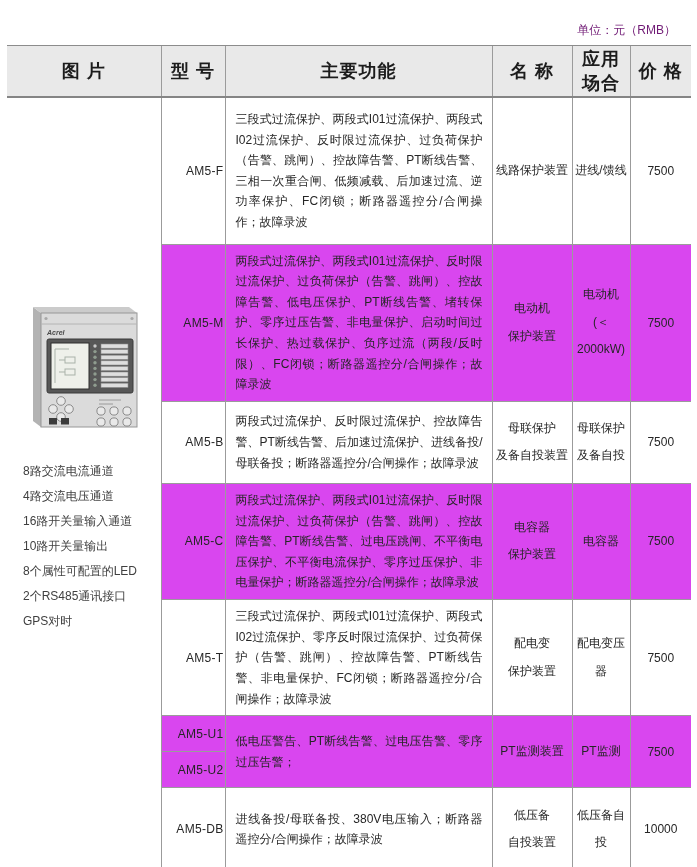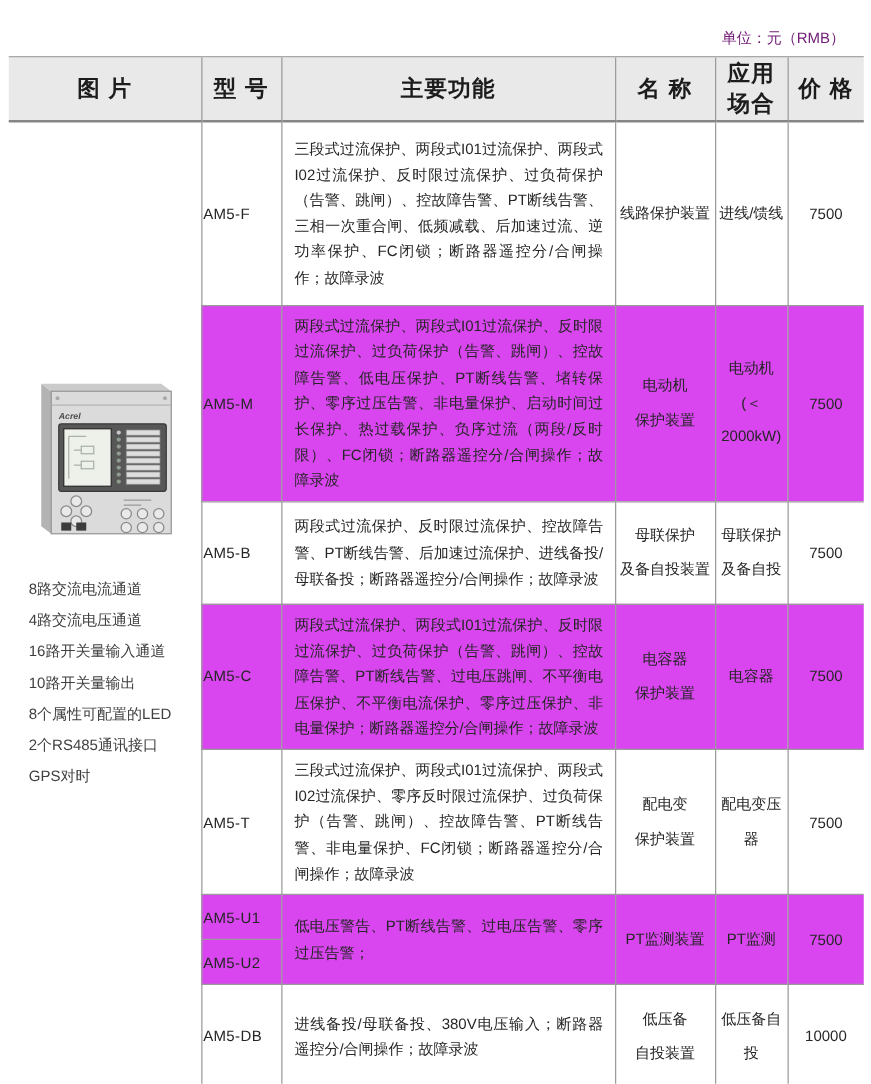"AM5-F" td.model { text-align: left -> right }
